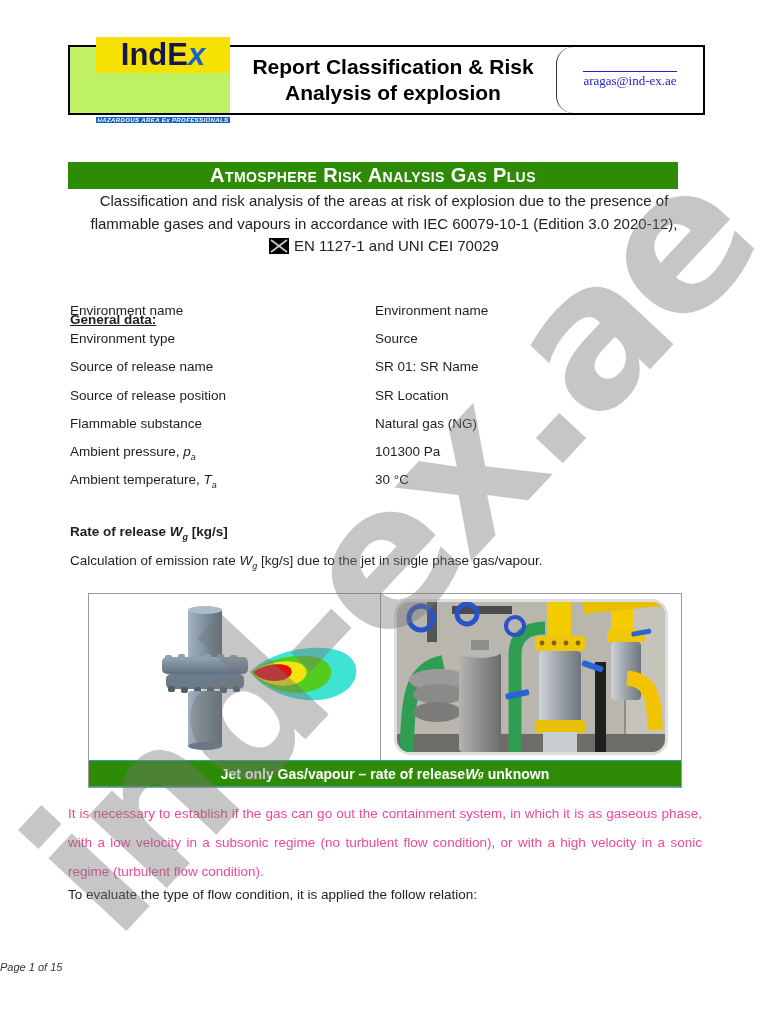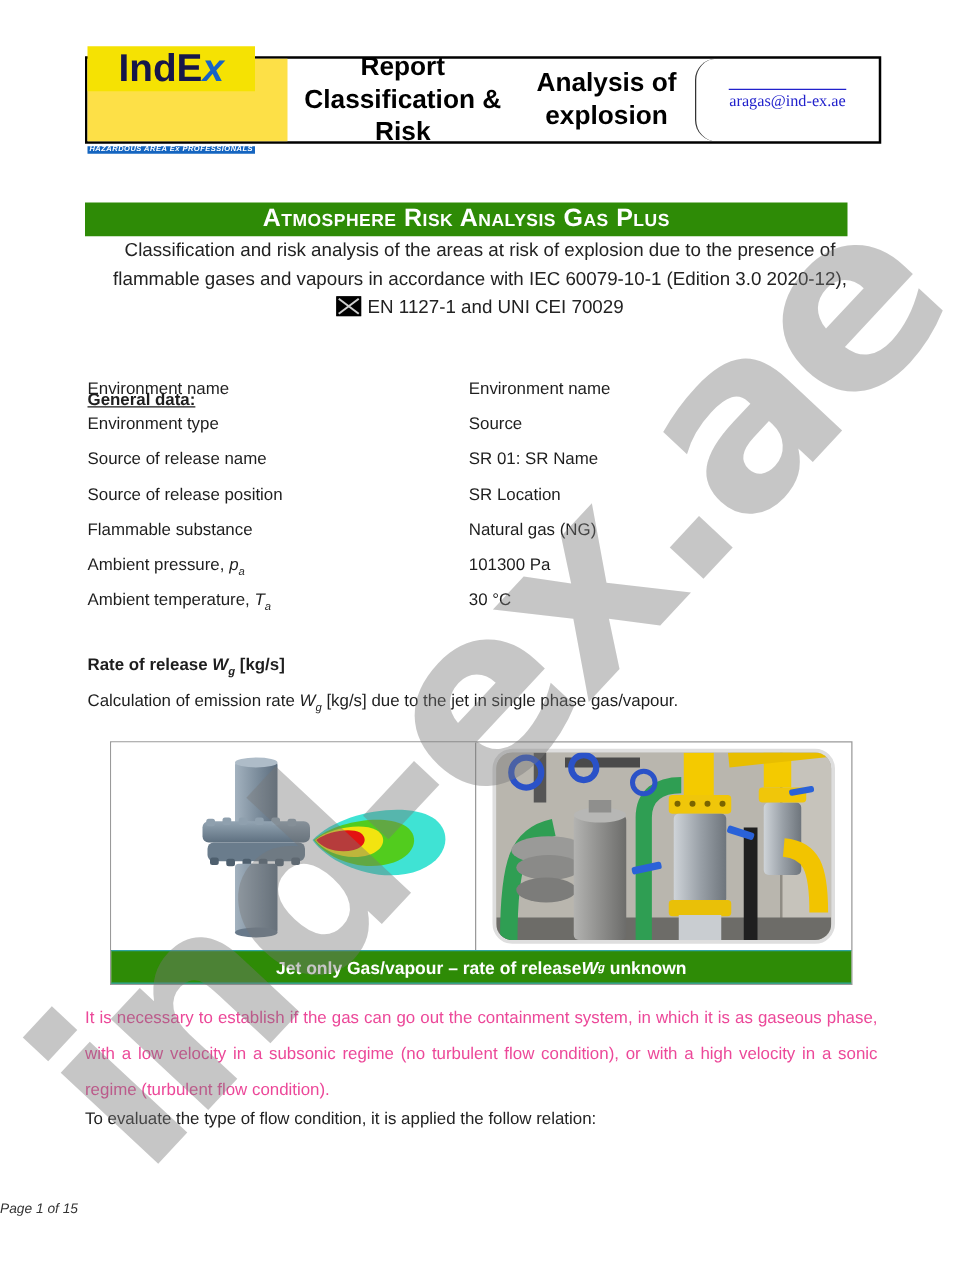"Ind" .logo-cell { align-items: flex-start -> flex-end; background: #fde047 -> #bef264 }
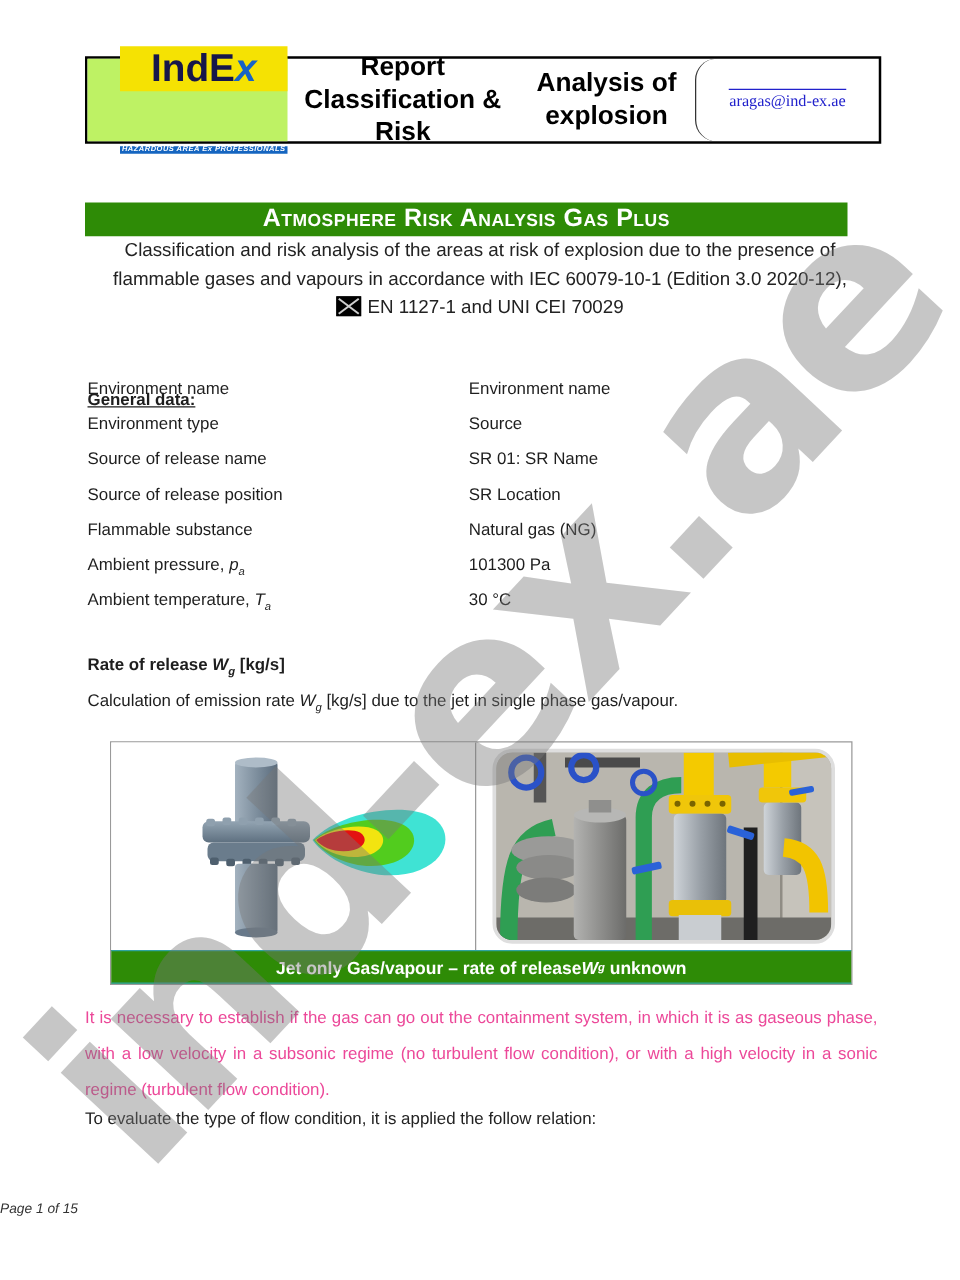"Report Classification & Risk" .title-cell { flex-direction: row -> column }
